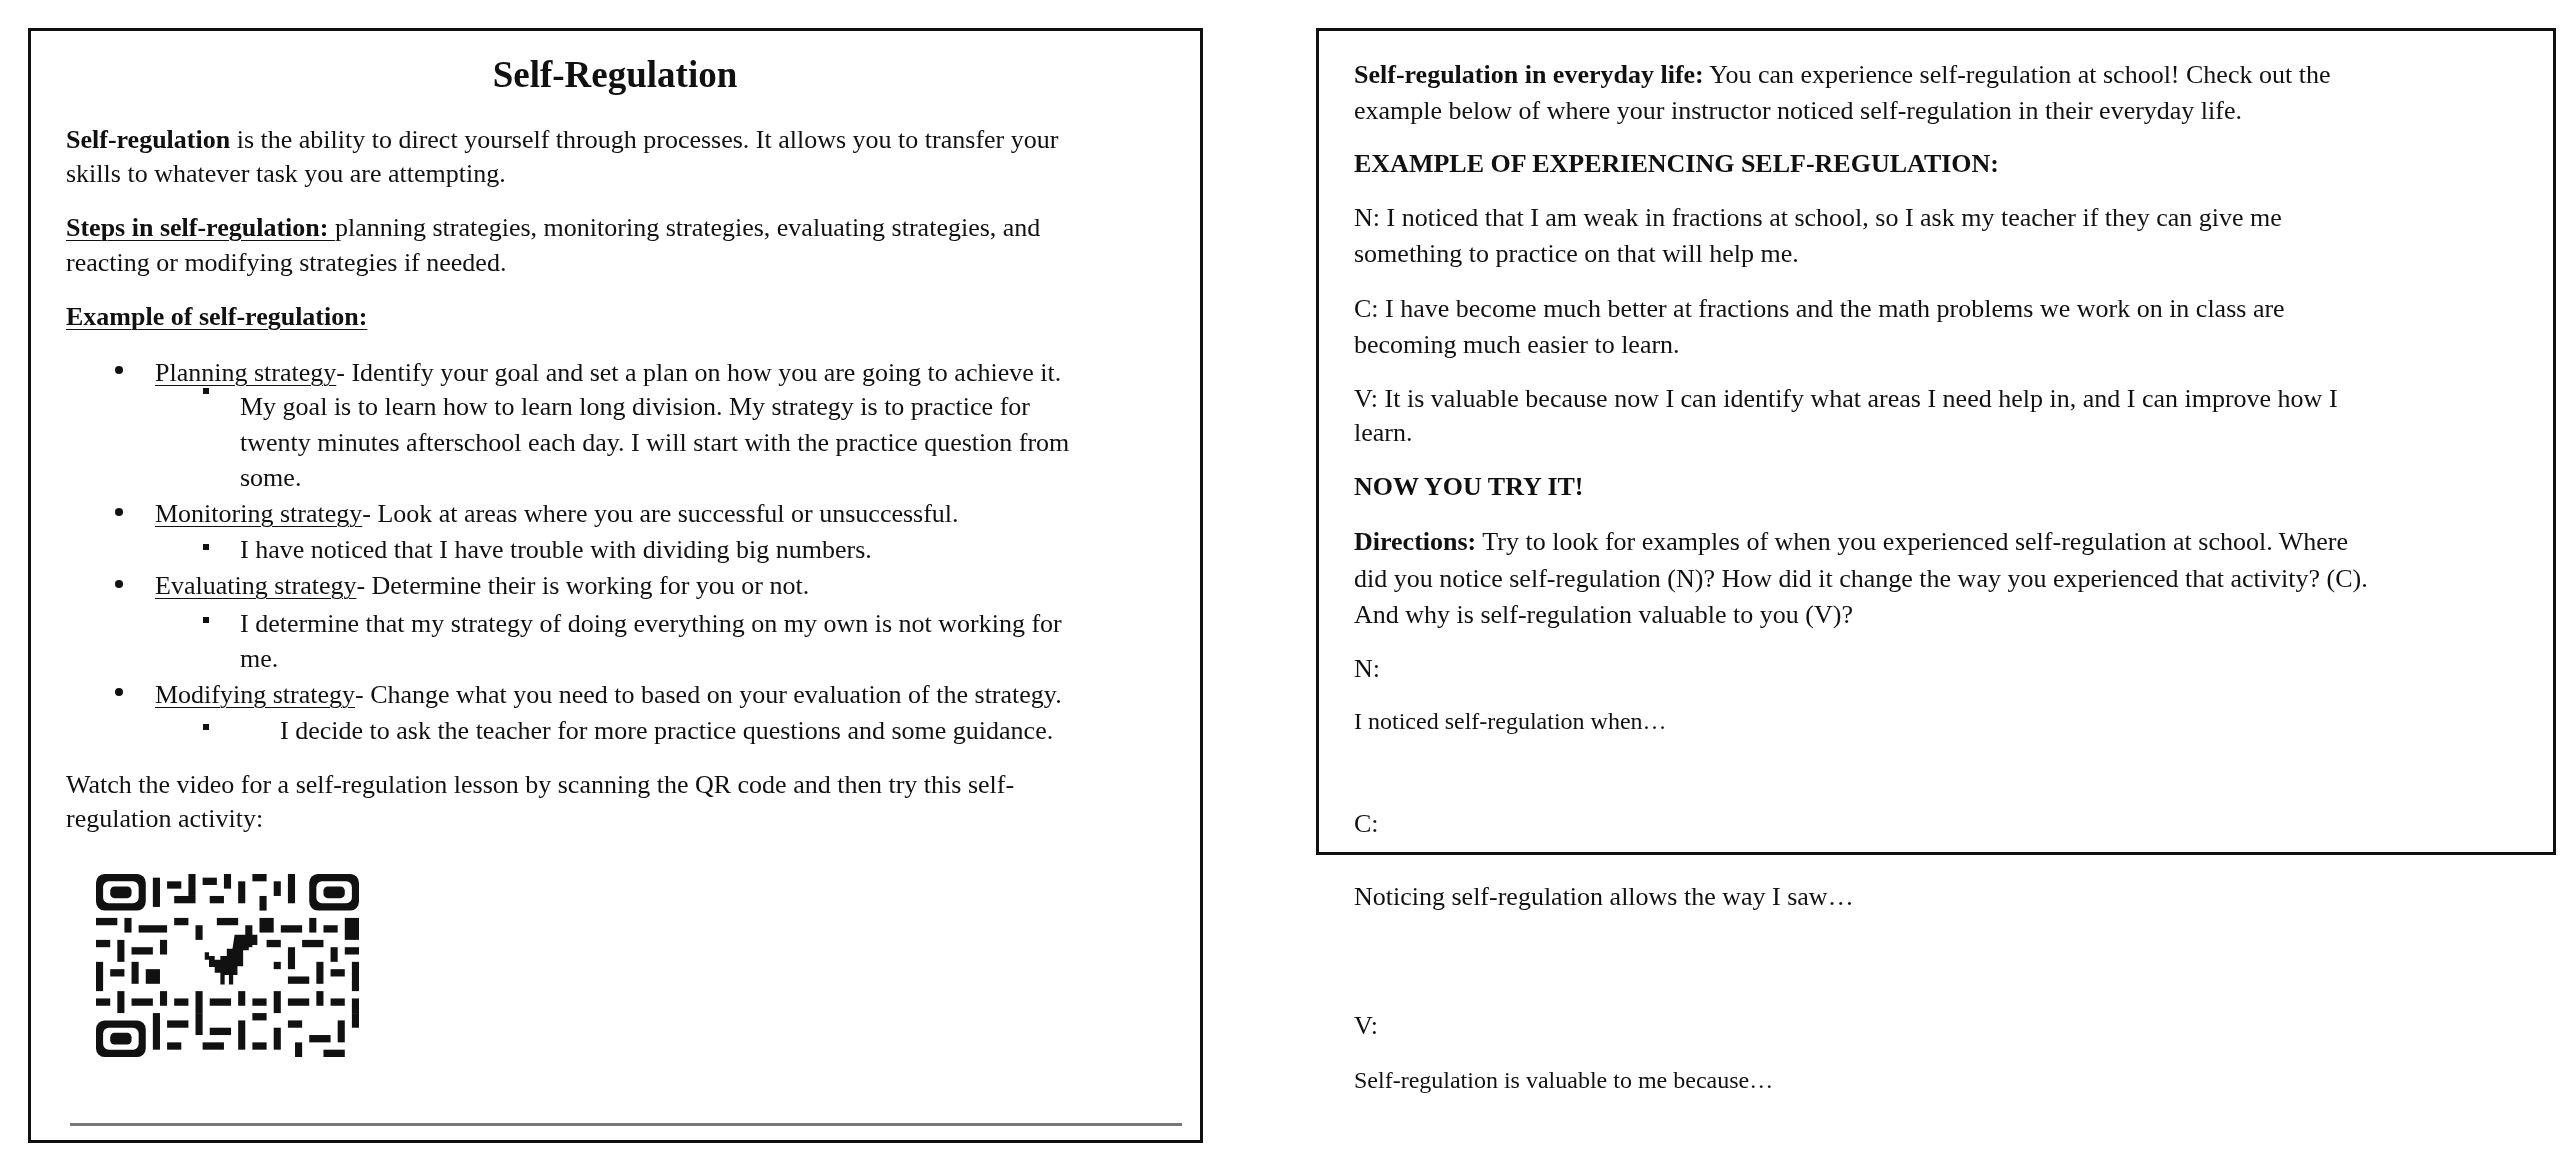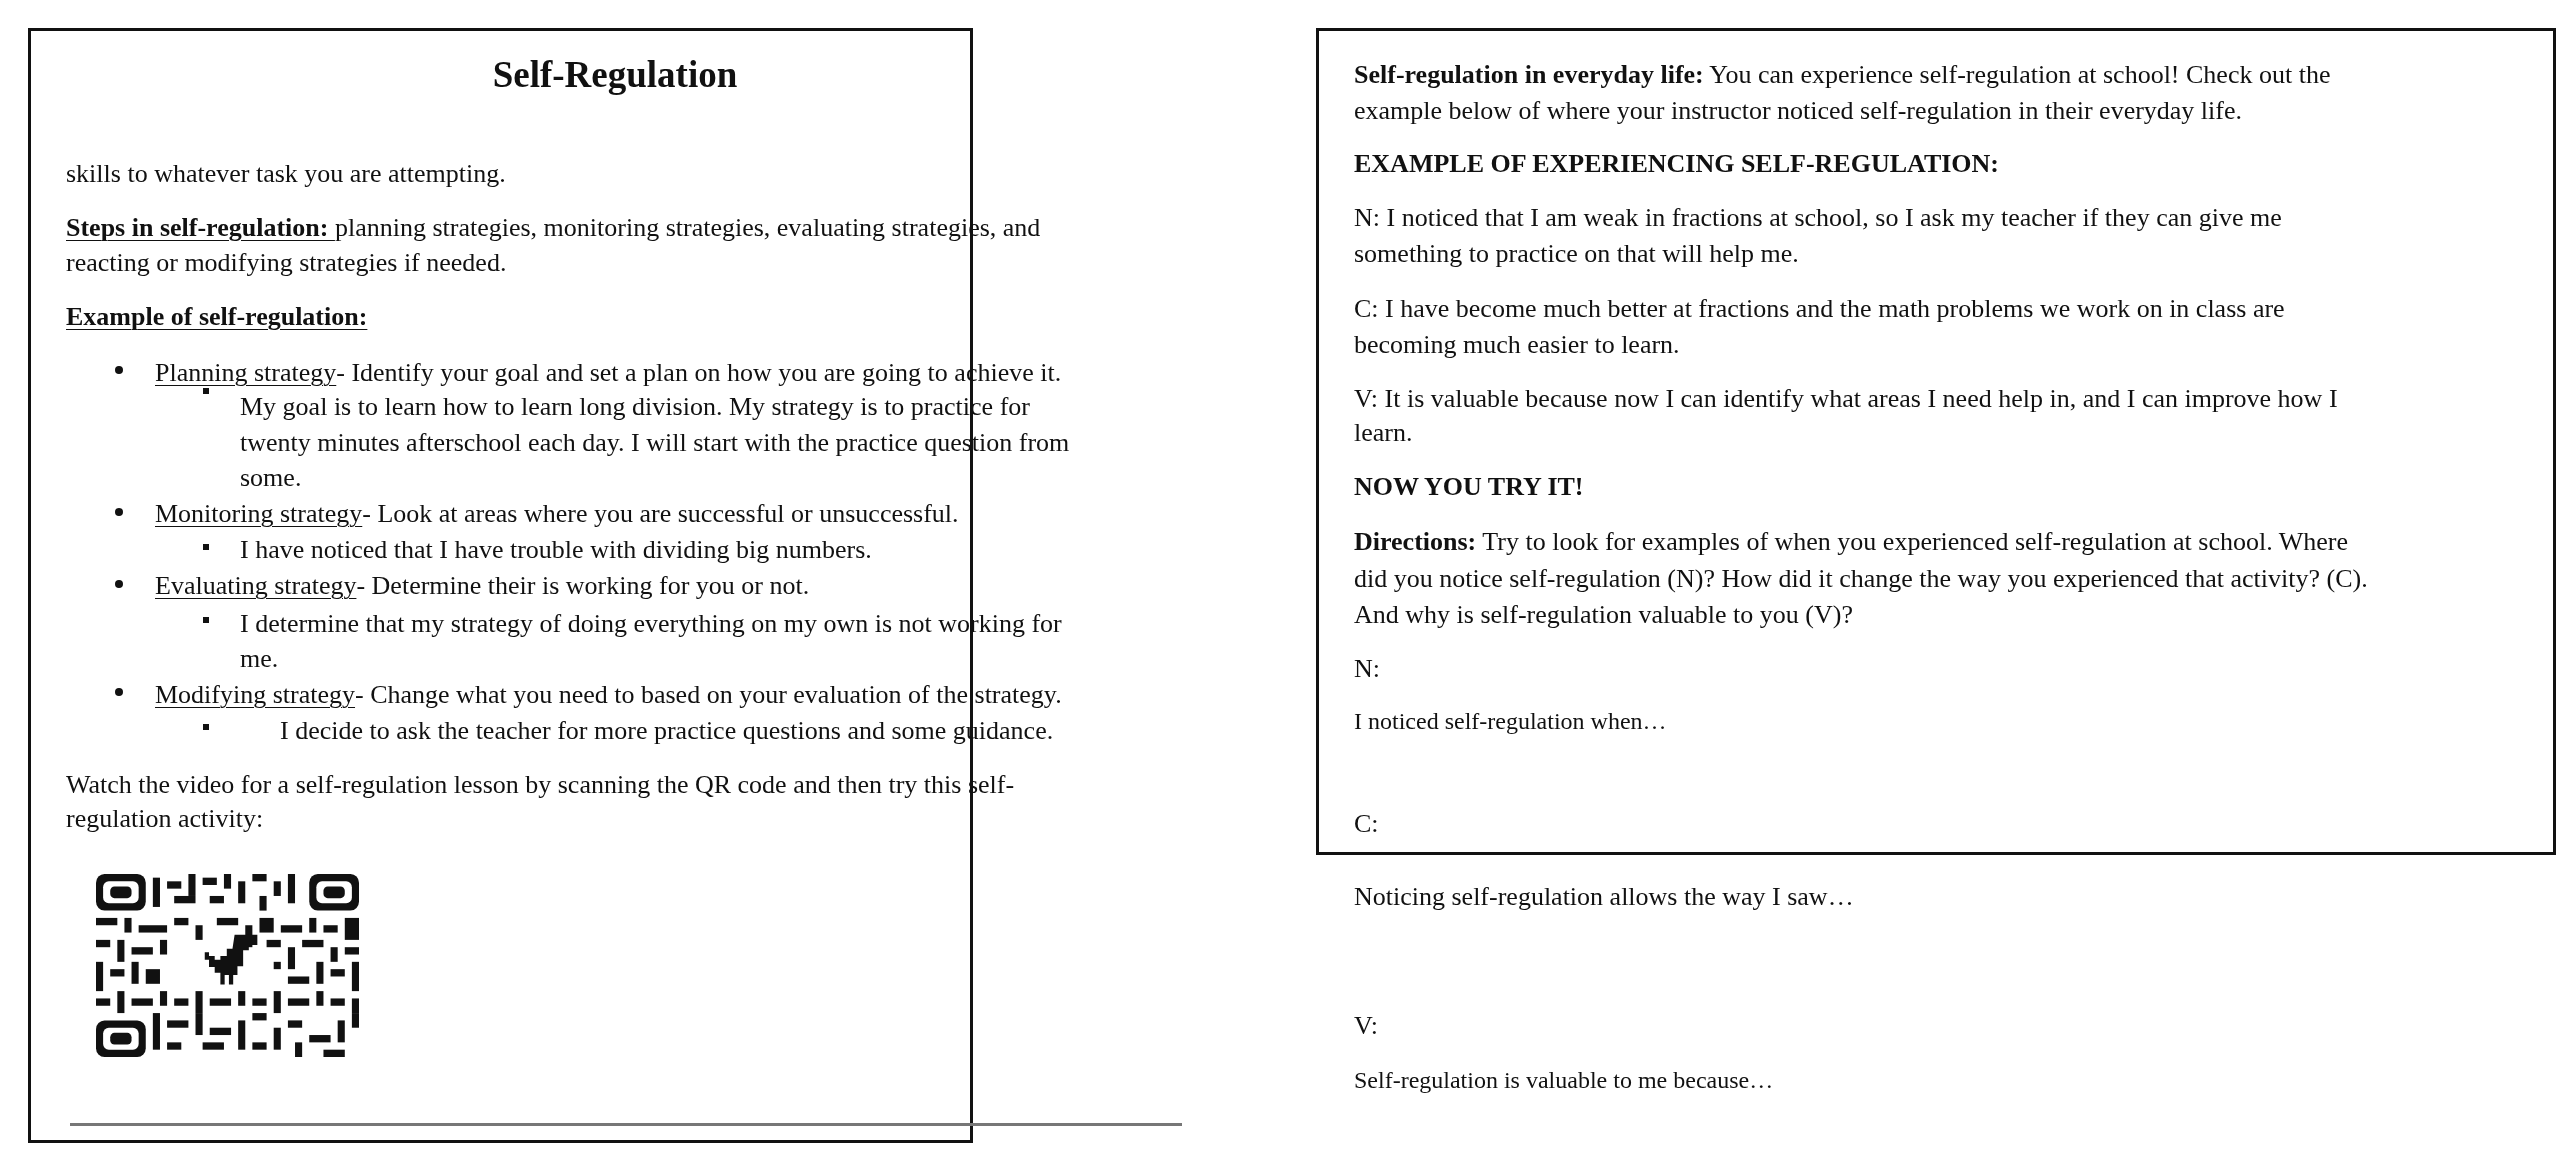"Self-Regulation" #left-panel { width: 945px -> 1175px }
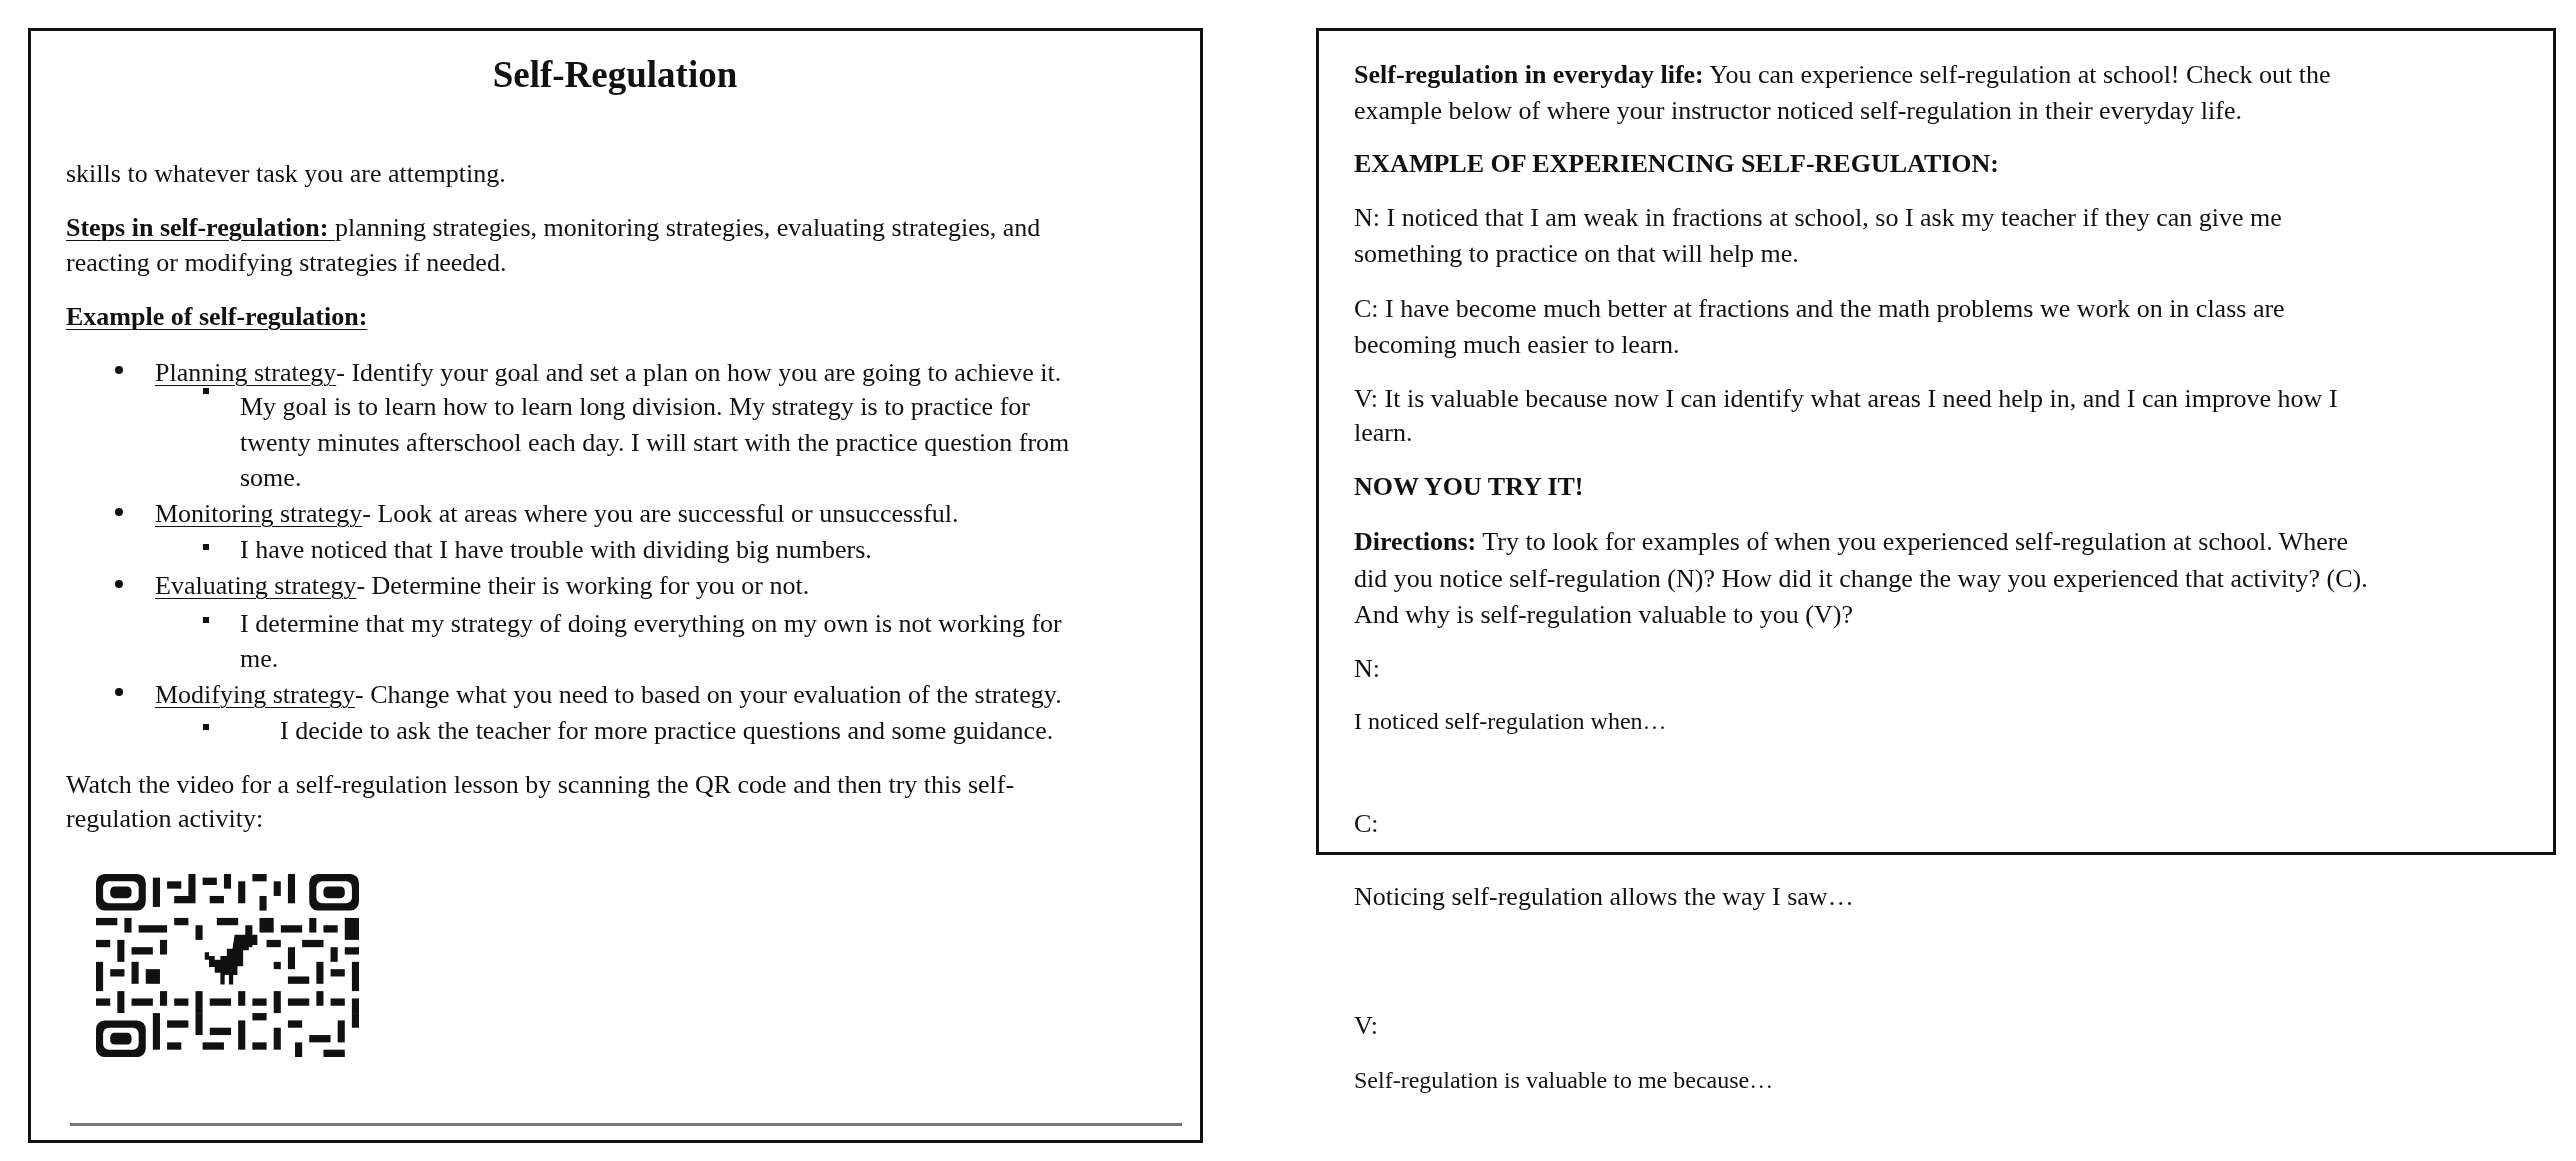"Self-regulation is the ability to" div.t { html: none -> <div><span>Self-regulation</span><span> is the ability to direct yourself through processes. It allows you to transfer your</span></div> }
